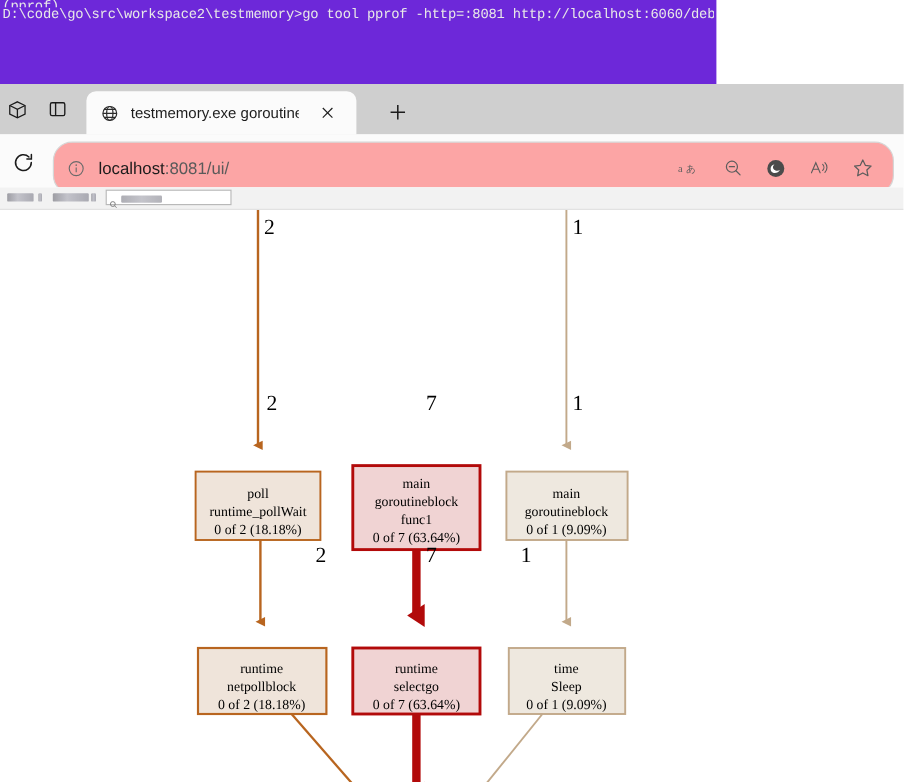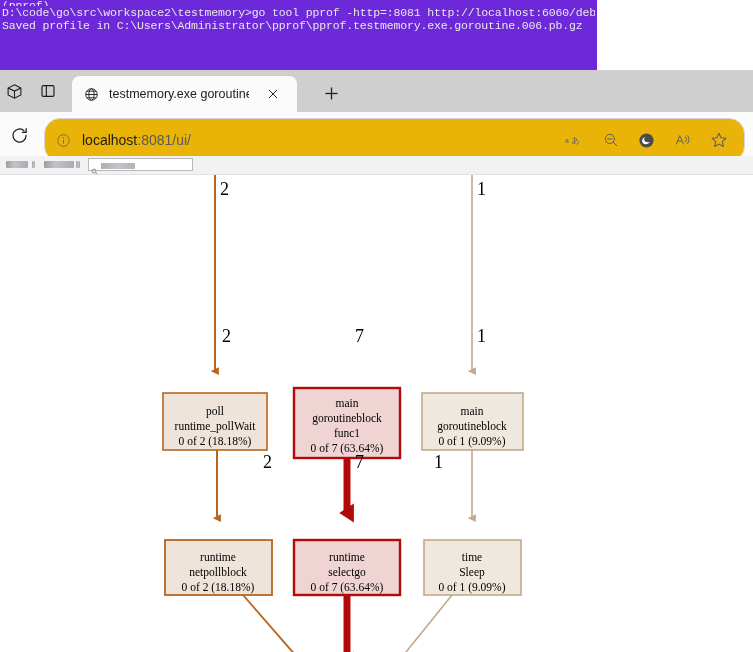"Saved profile in" div.tline { html: <div>Saved profile in C:\Users\Administrator\pprof\pprof.testmemory.exe.goroutine.006.pb.gz</div> -> none }
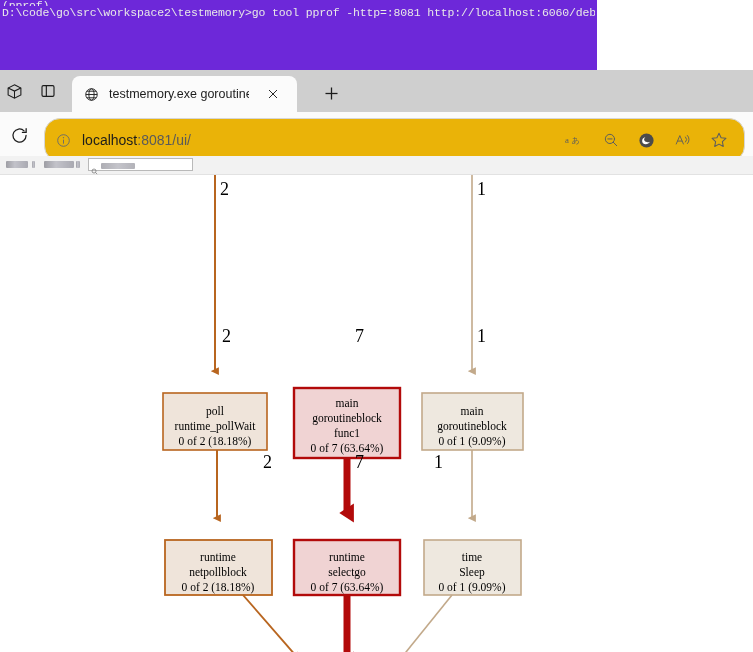"localhost:8081/ui/" #omnibox { background: #eab308 -> #fca5a5 }
